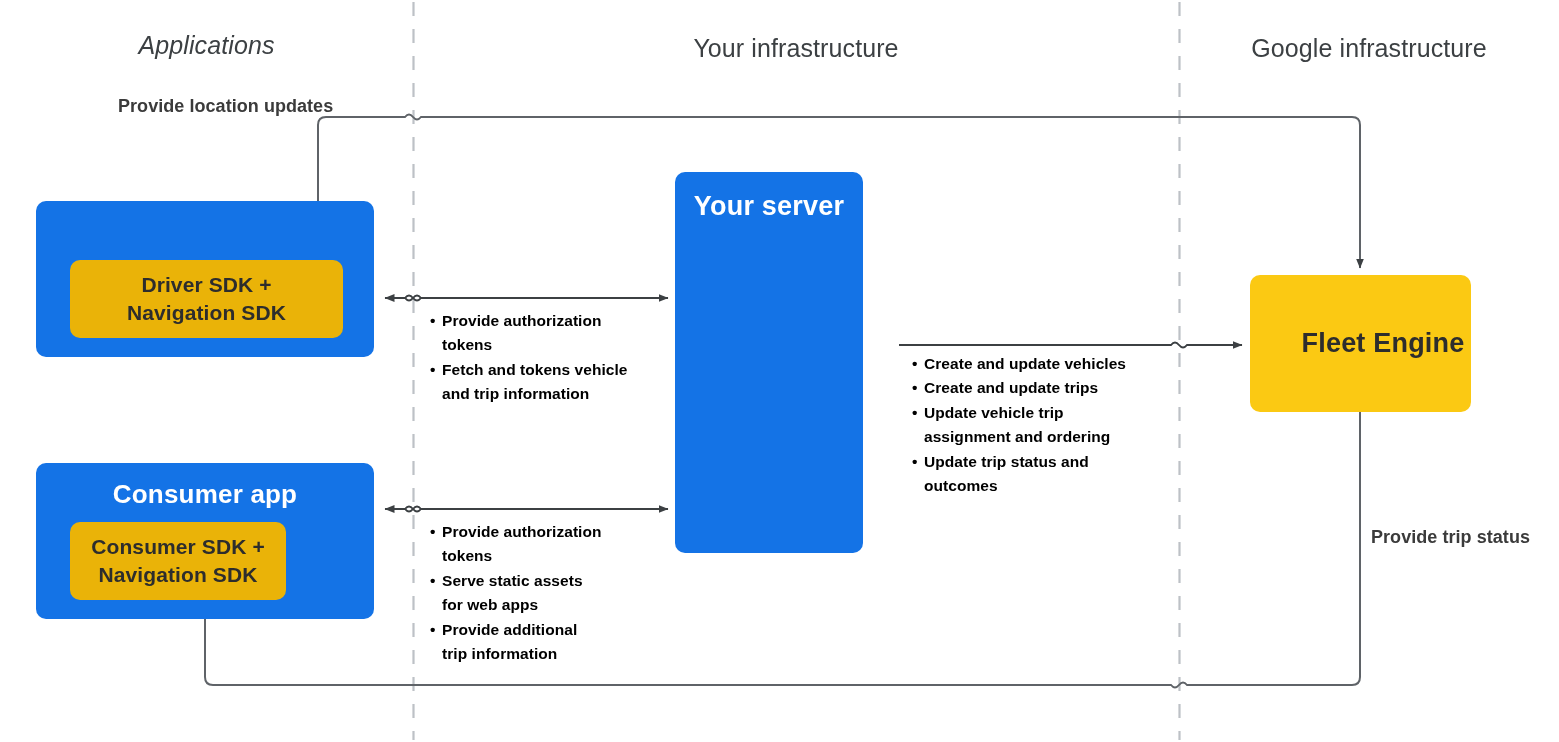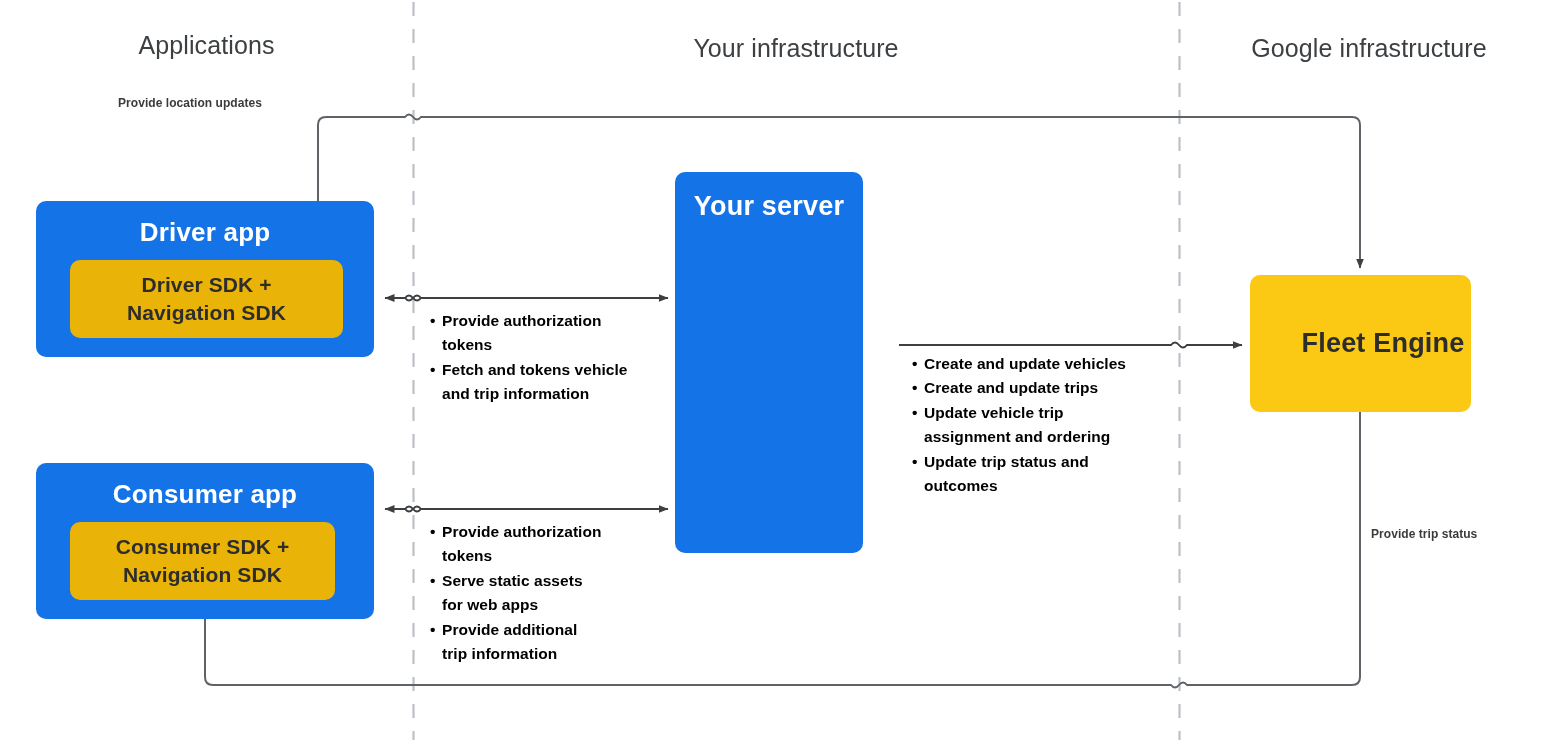"Applications" div.col-header { font-style: none -> italic }
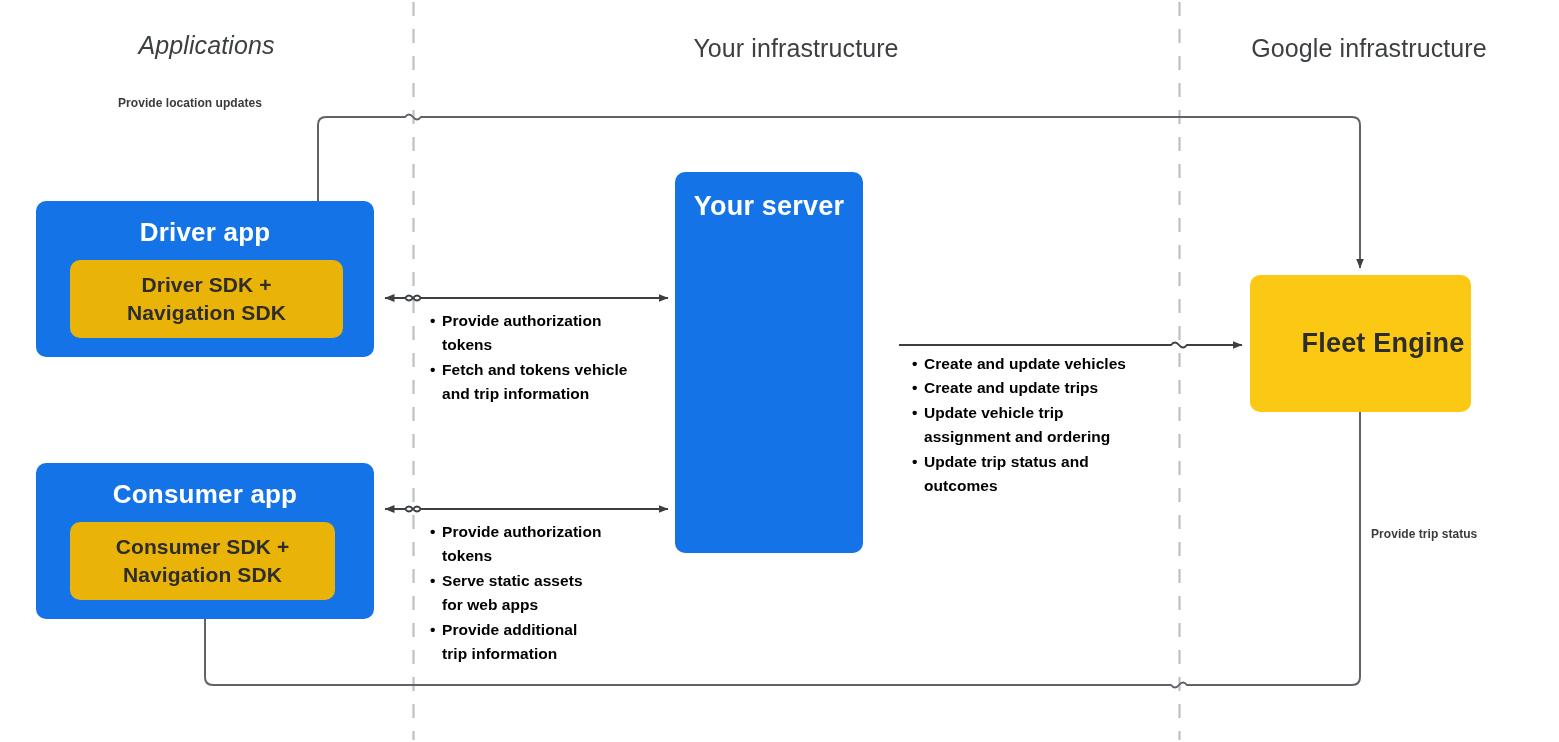"Provide location updates" .edge-label { font-size: 12px -> 18px }
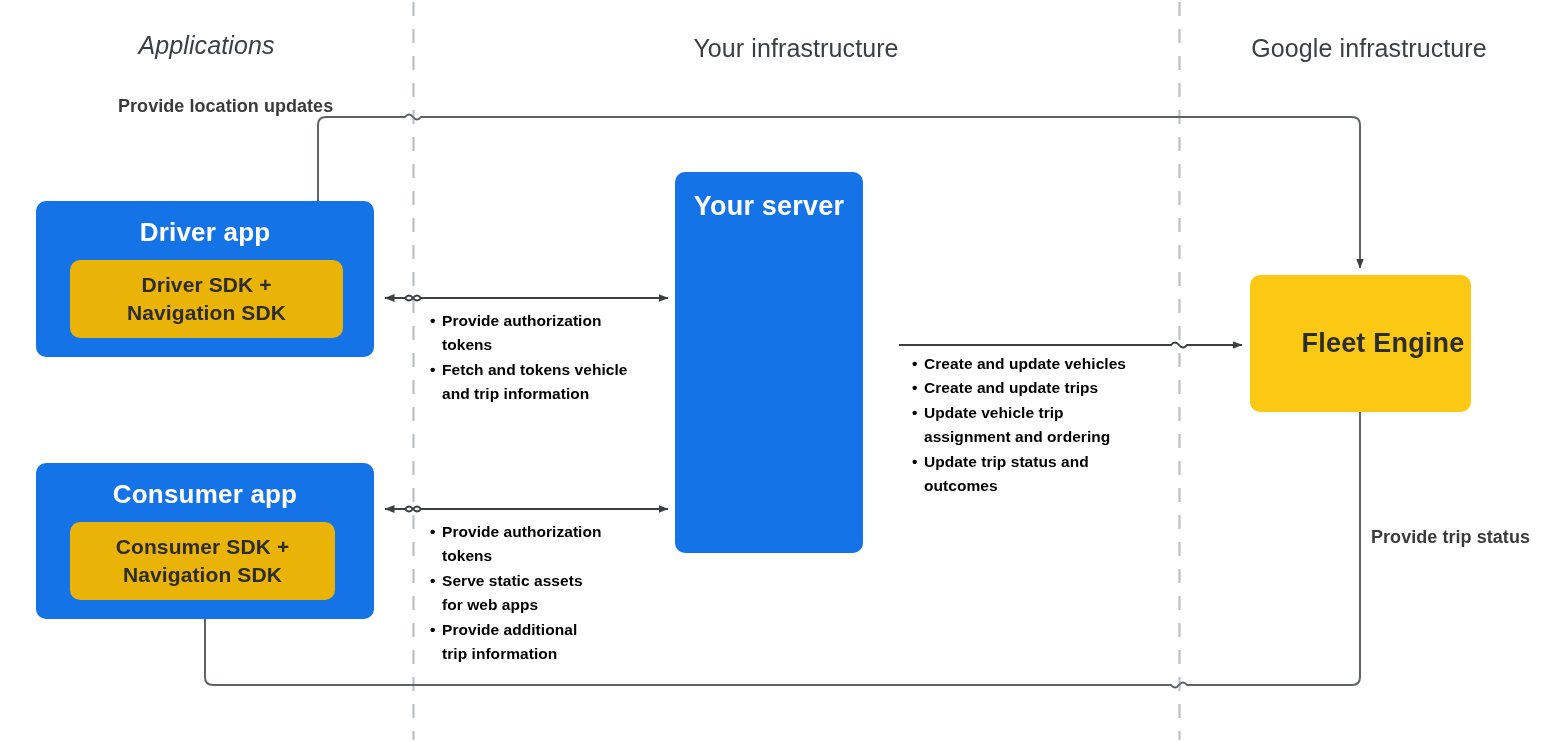"Driver app" div.node-title { html: <div>Driver app</div> -> none }
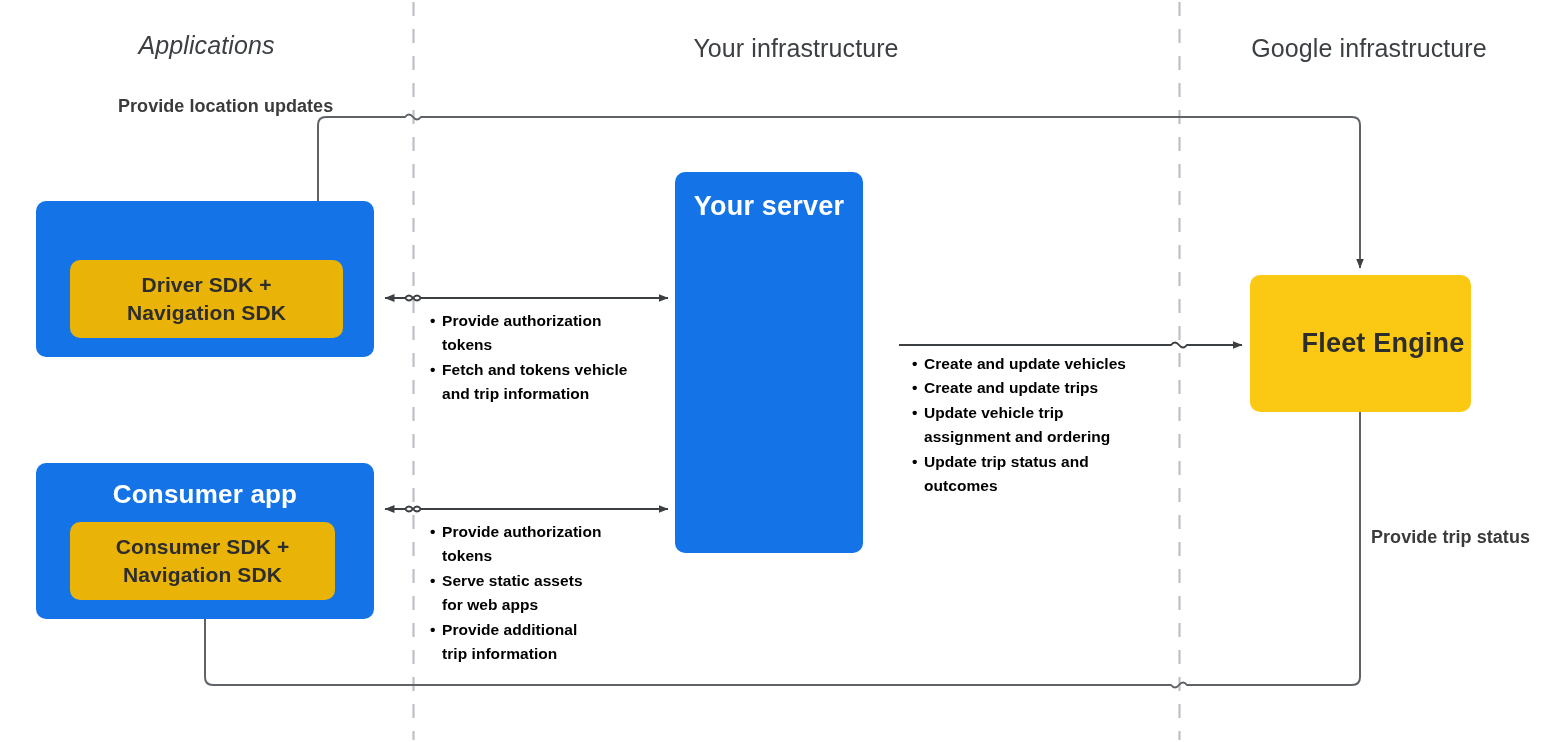"Consumer SDK +" div.inner-box { width: 265px -> 216px }
